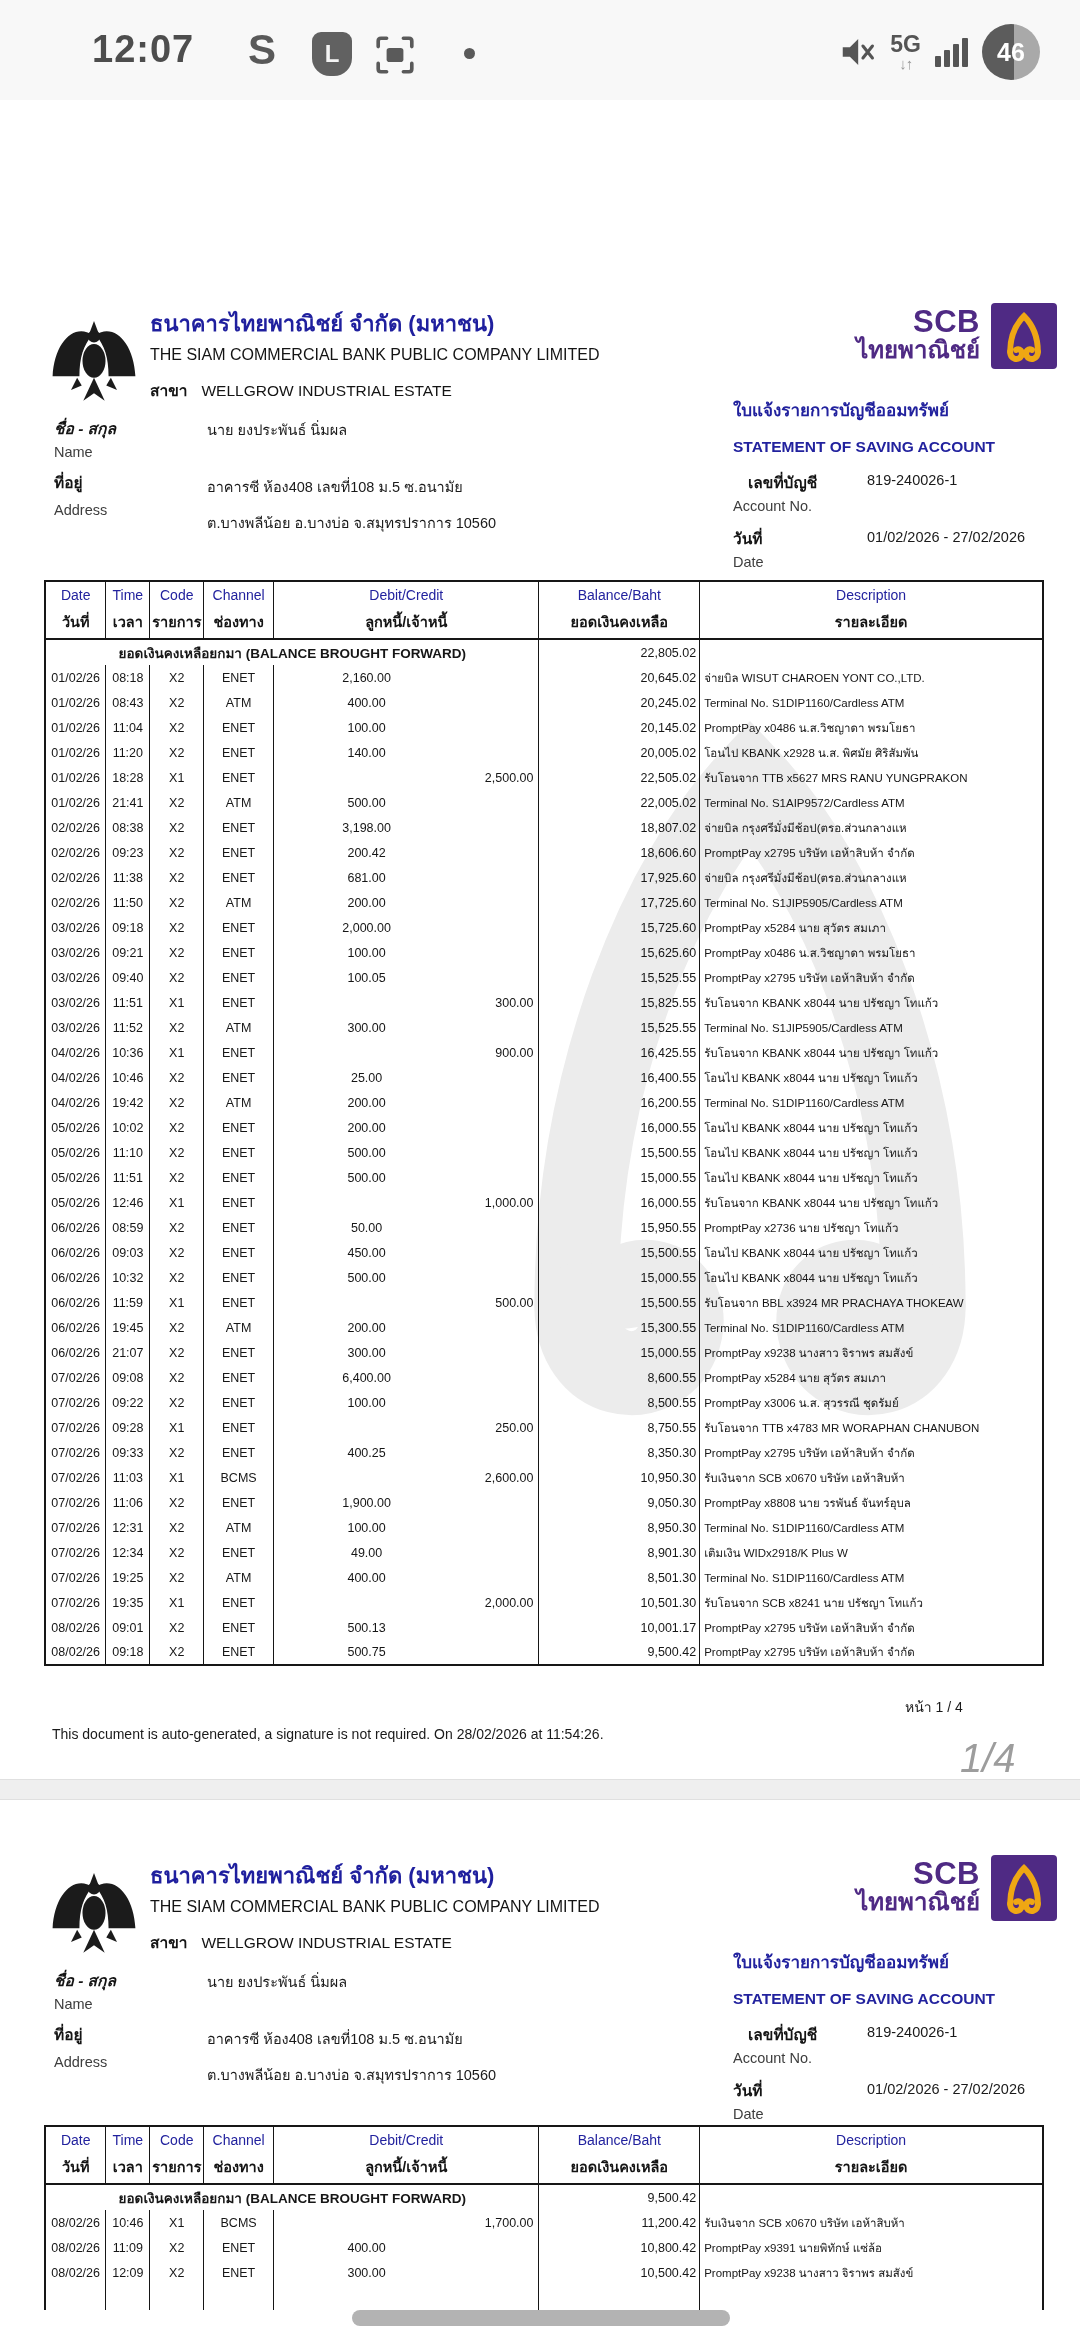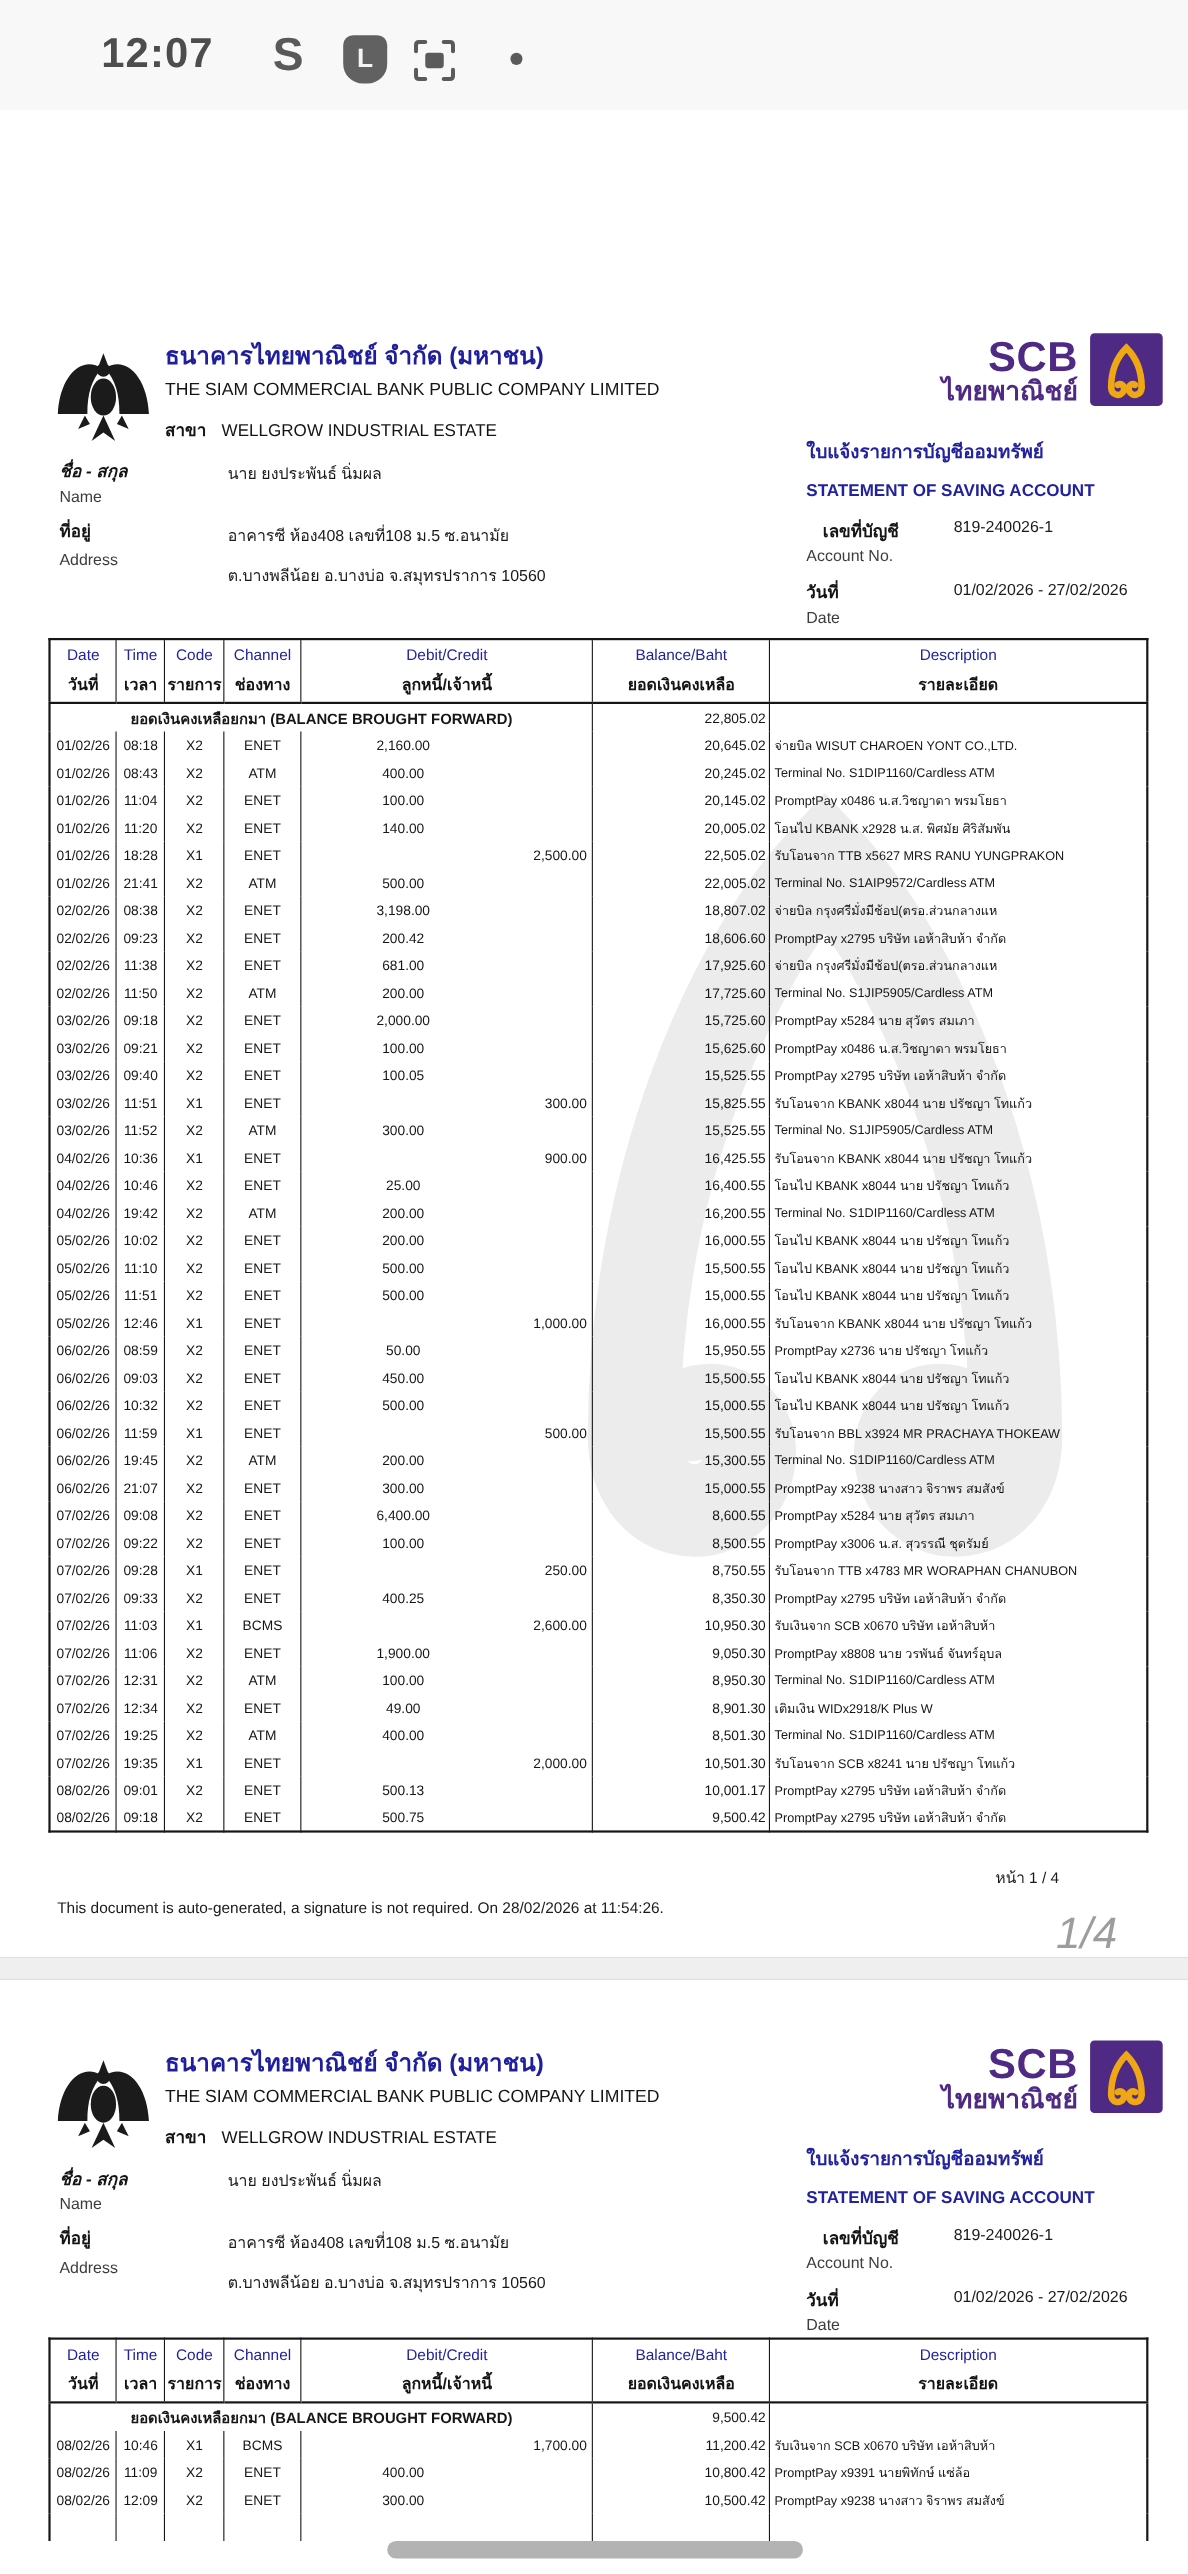"5G" div.sb-right { html: none -> <div> <svg> <path></path> <path></path> </svg> <div> <span>5G</span> <span>↓↑</span> </div> <div> <i></i> <i></i> <i></i> <i></i> </div> <div>46</div> </div> }
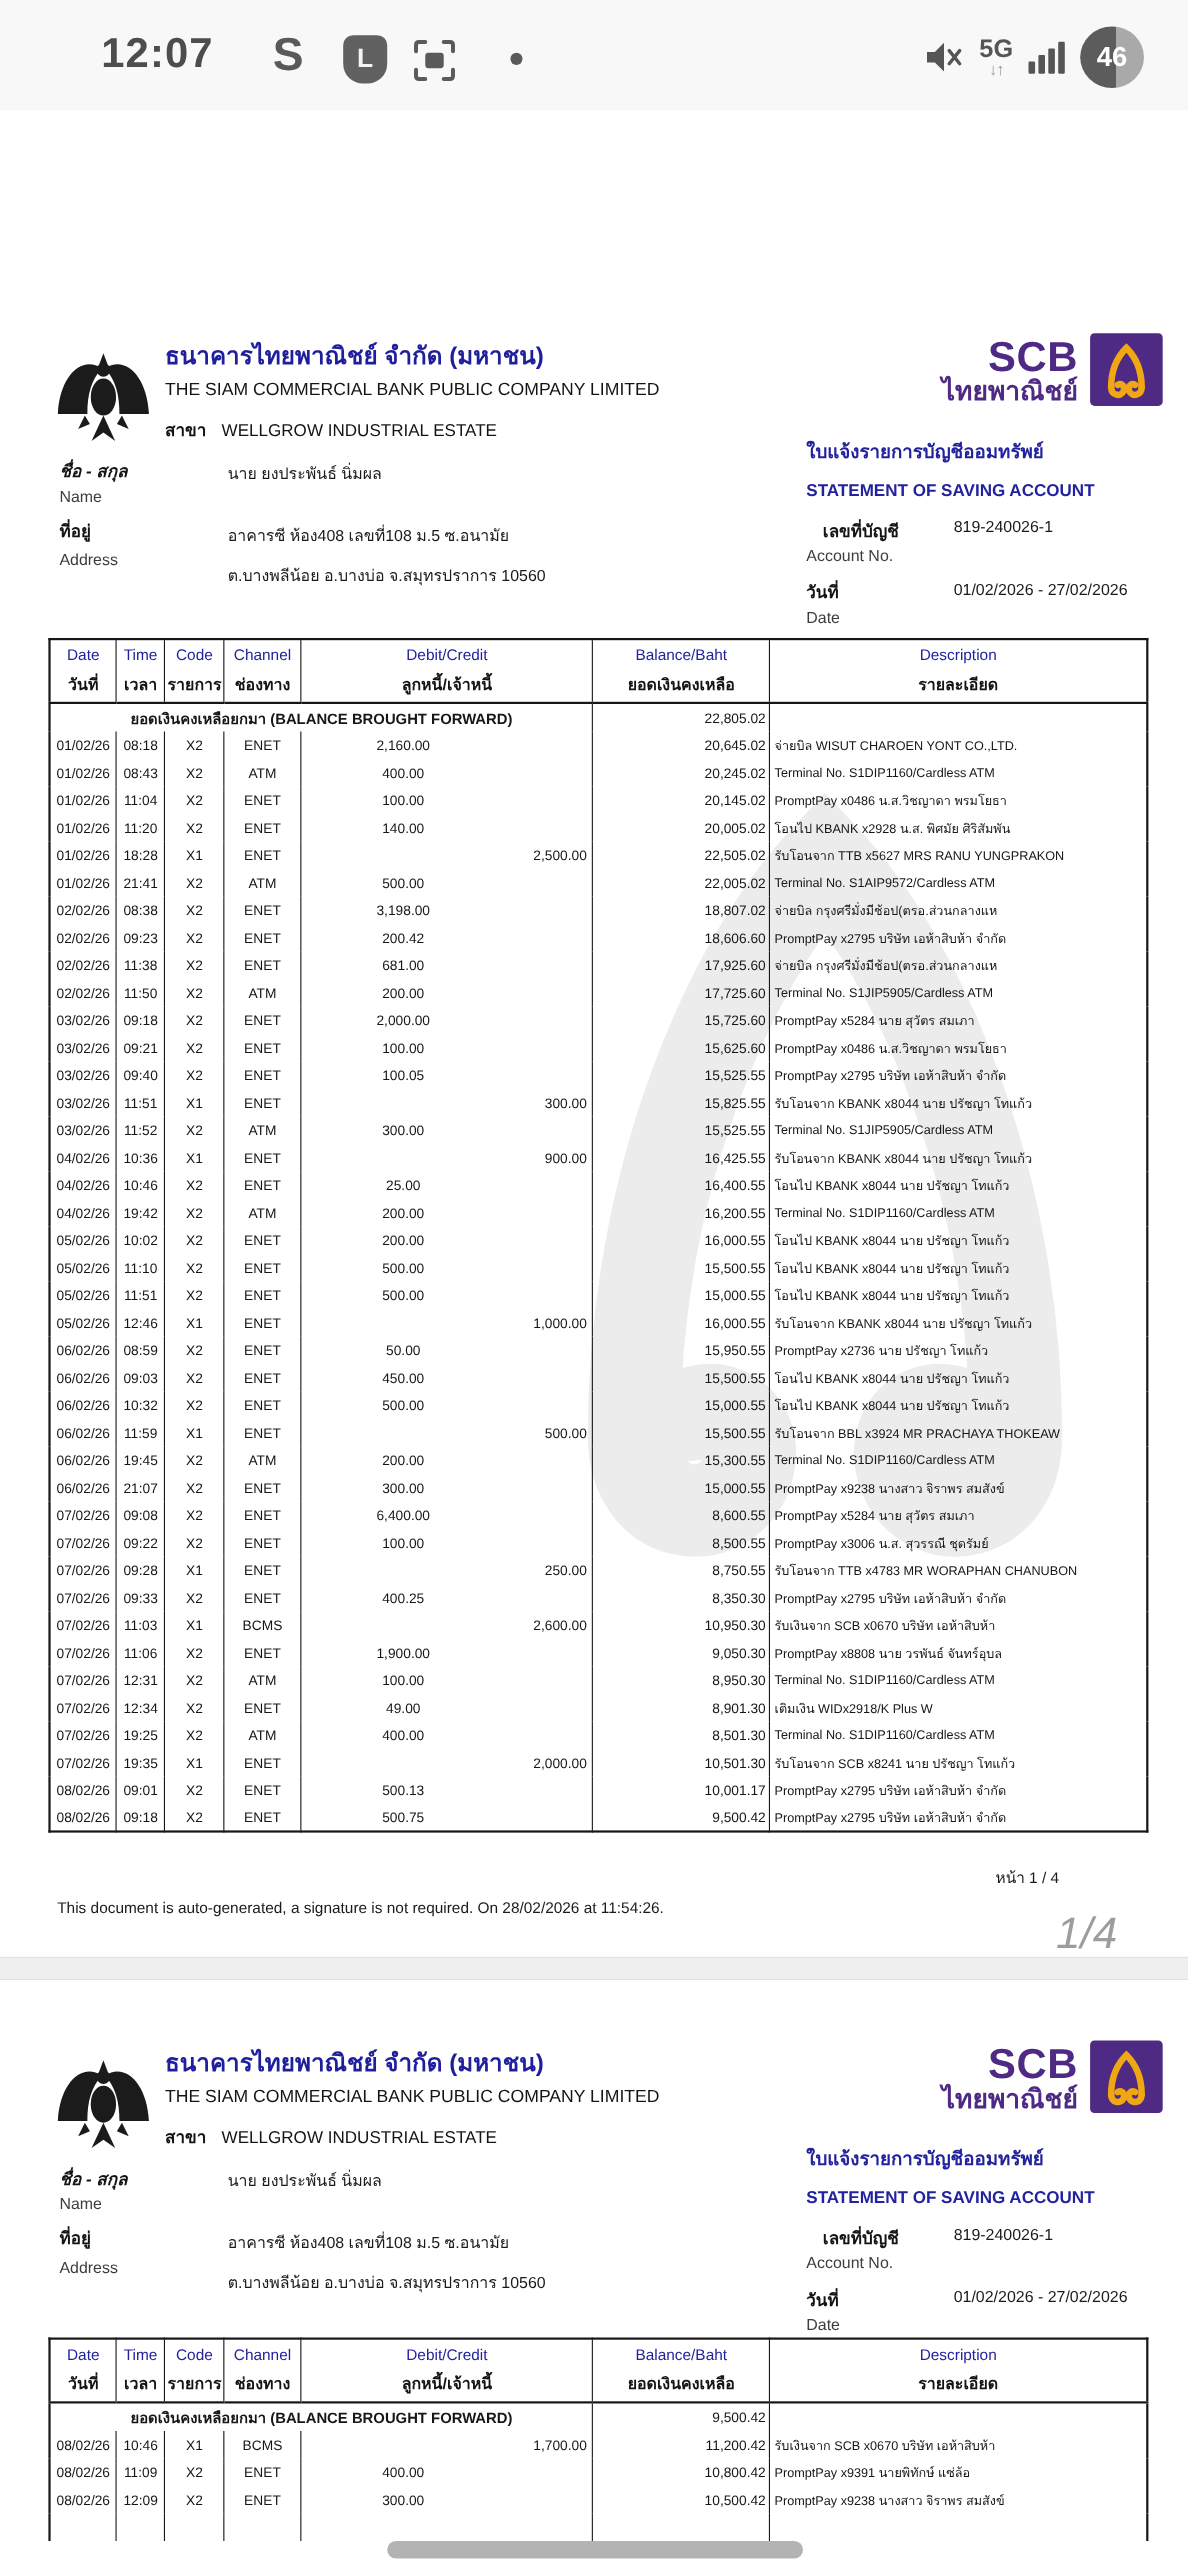"SCB" .scb-txt .l1 { font-size: 38px -> 31px }
